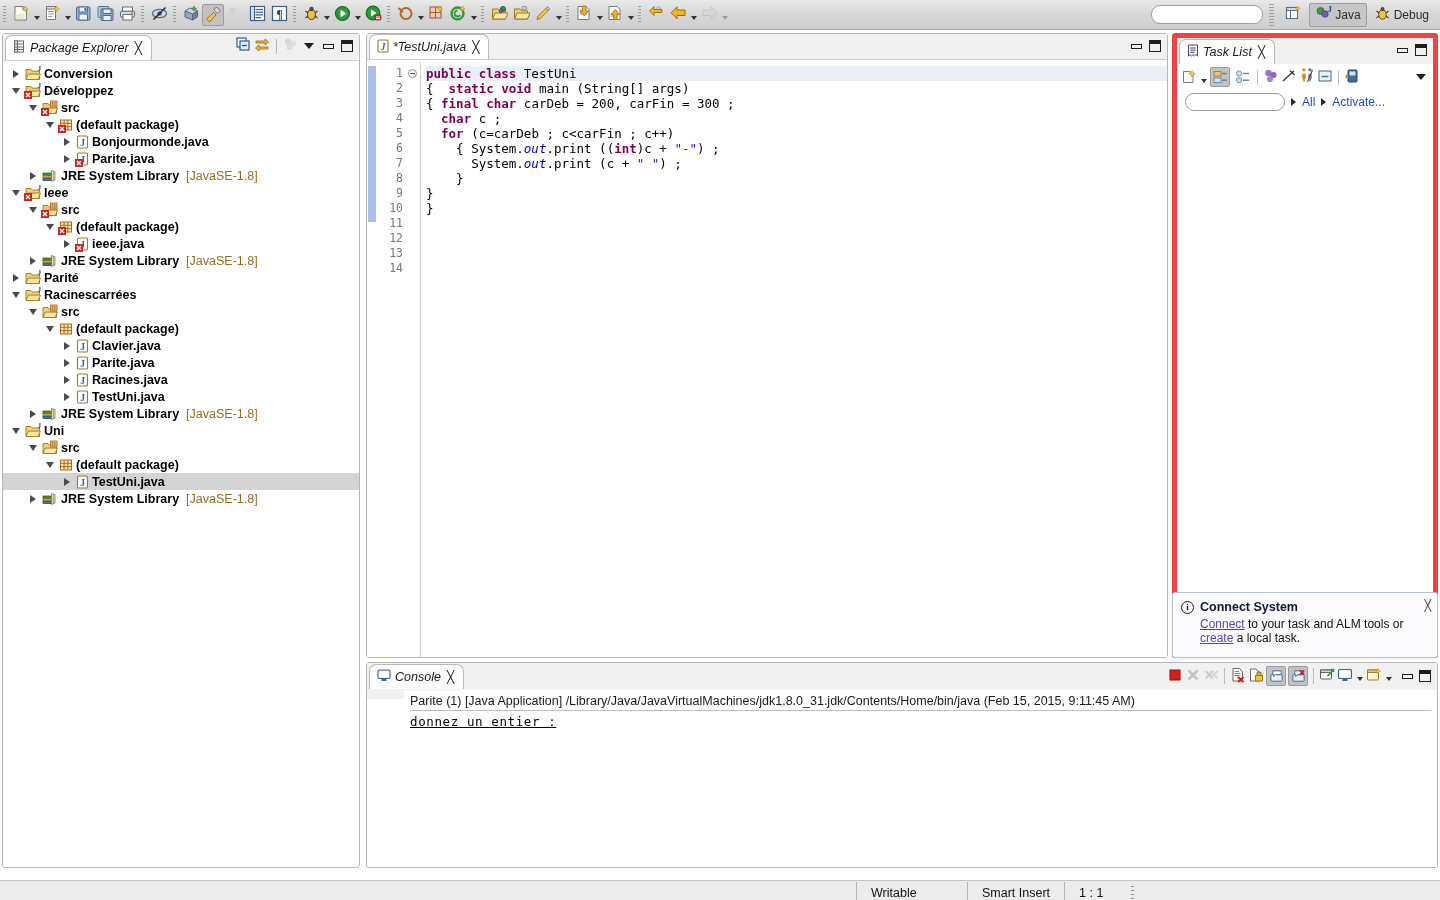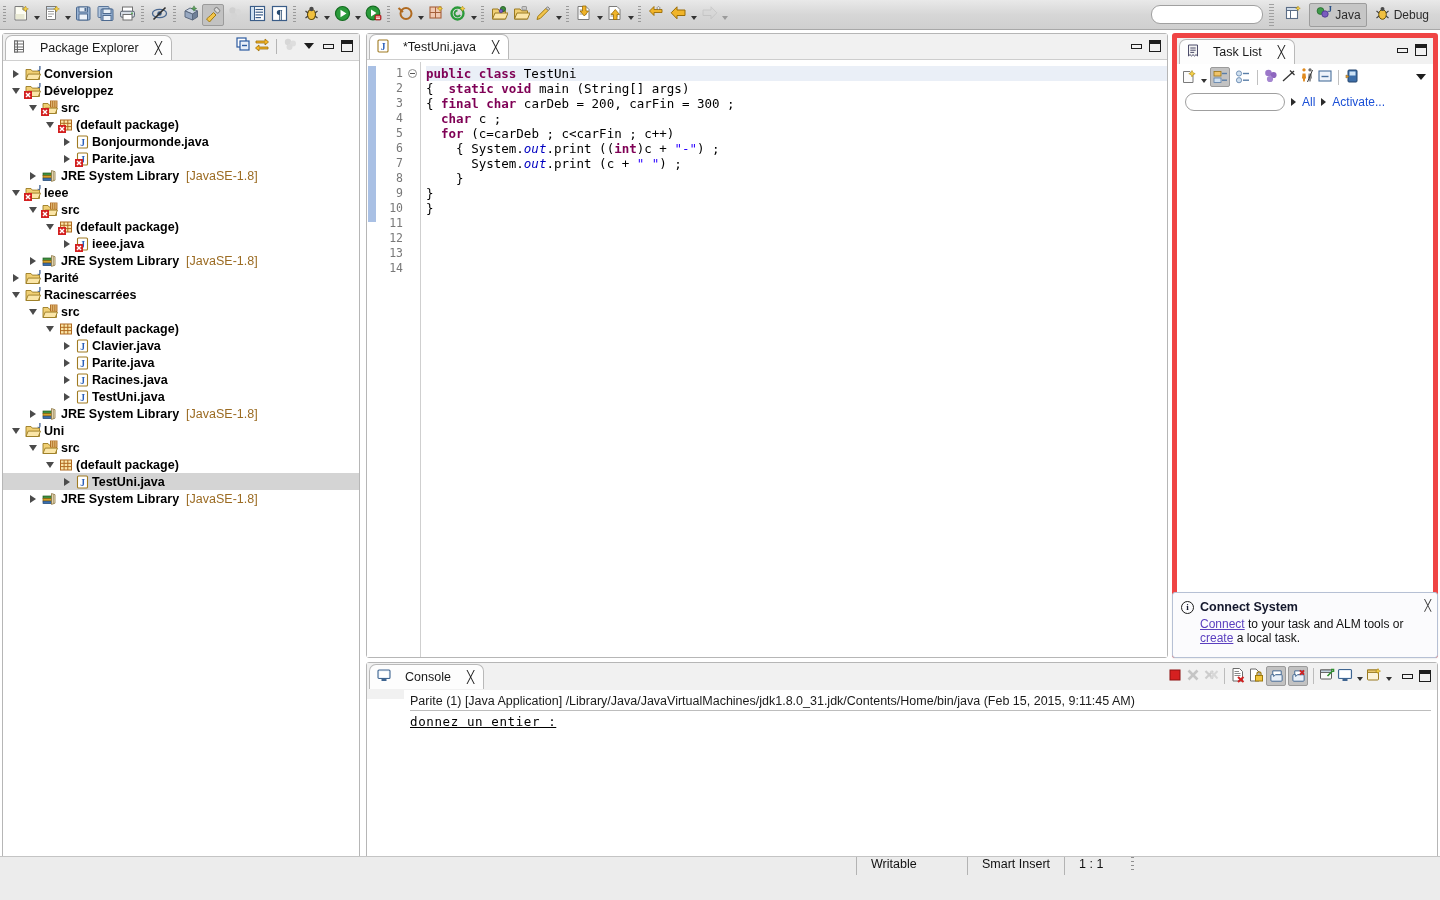"Package Explorer" .panel-tab { font-style: none -> italic; gap: 14px -> 4px }
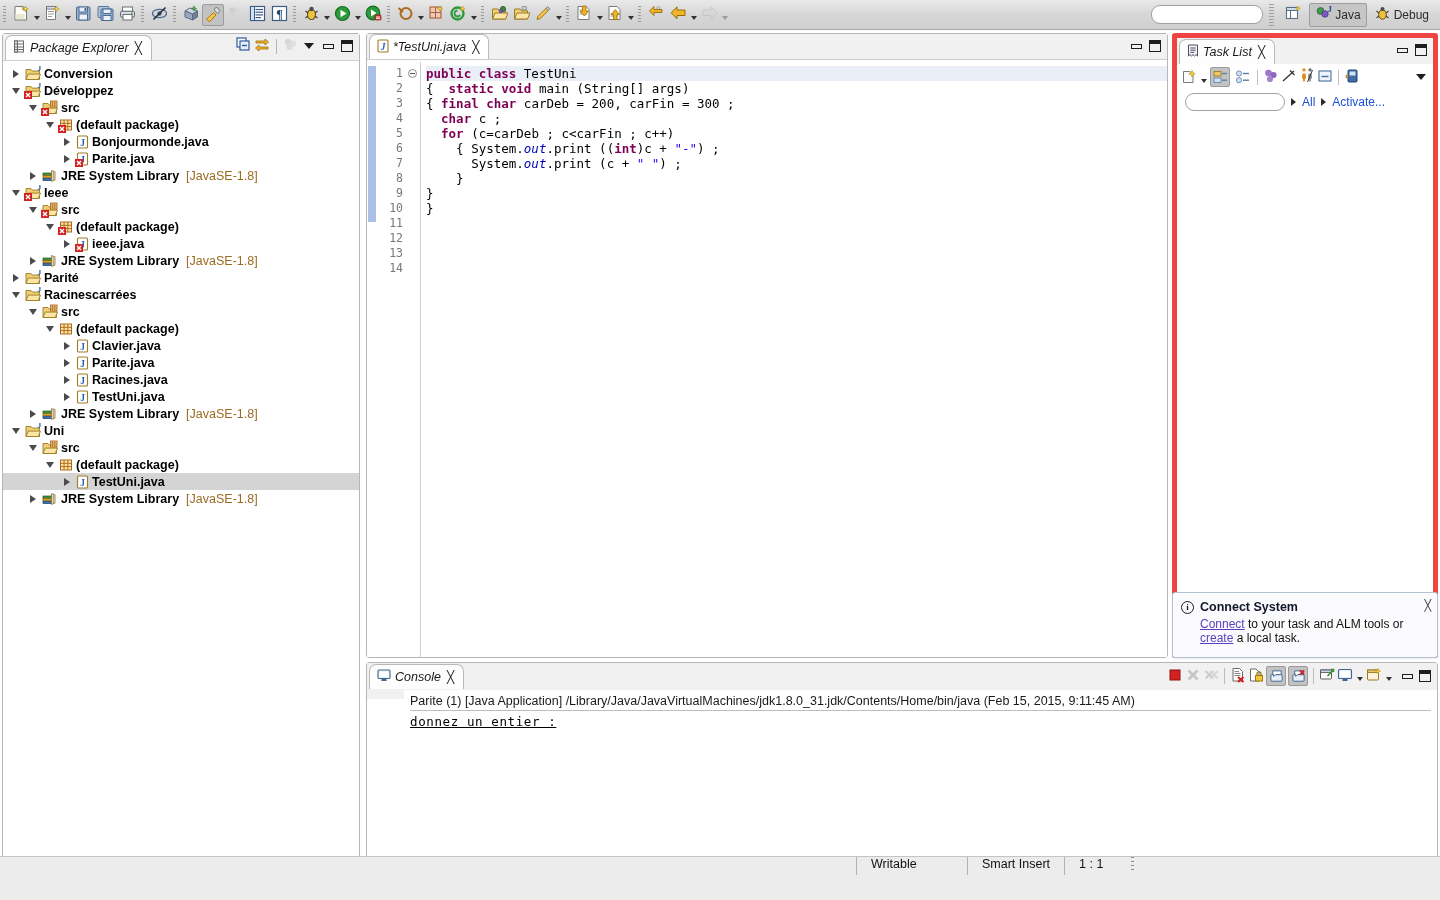"Writable" #statusbar { align-items: flex-start -> flex-end; height: 44px -> 20px }
